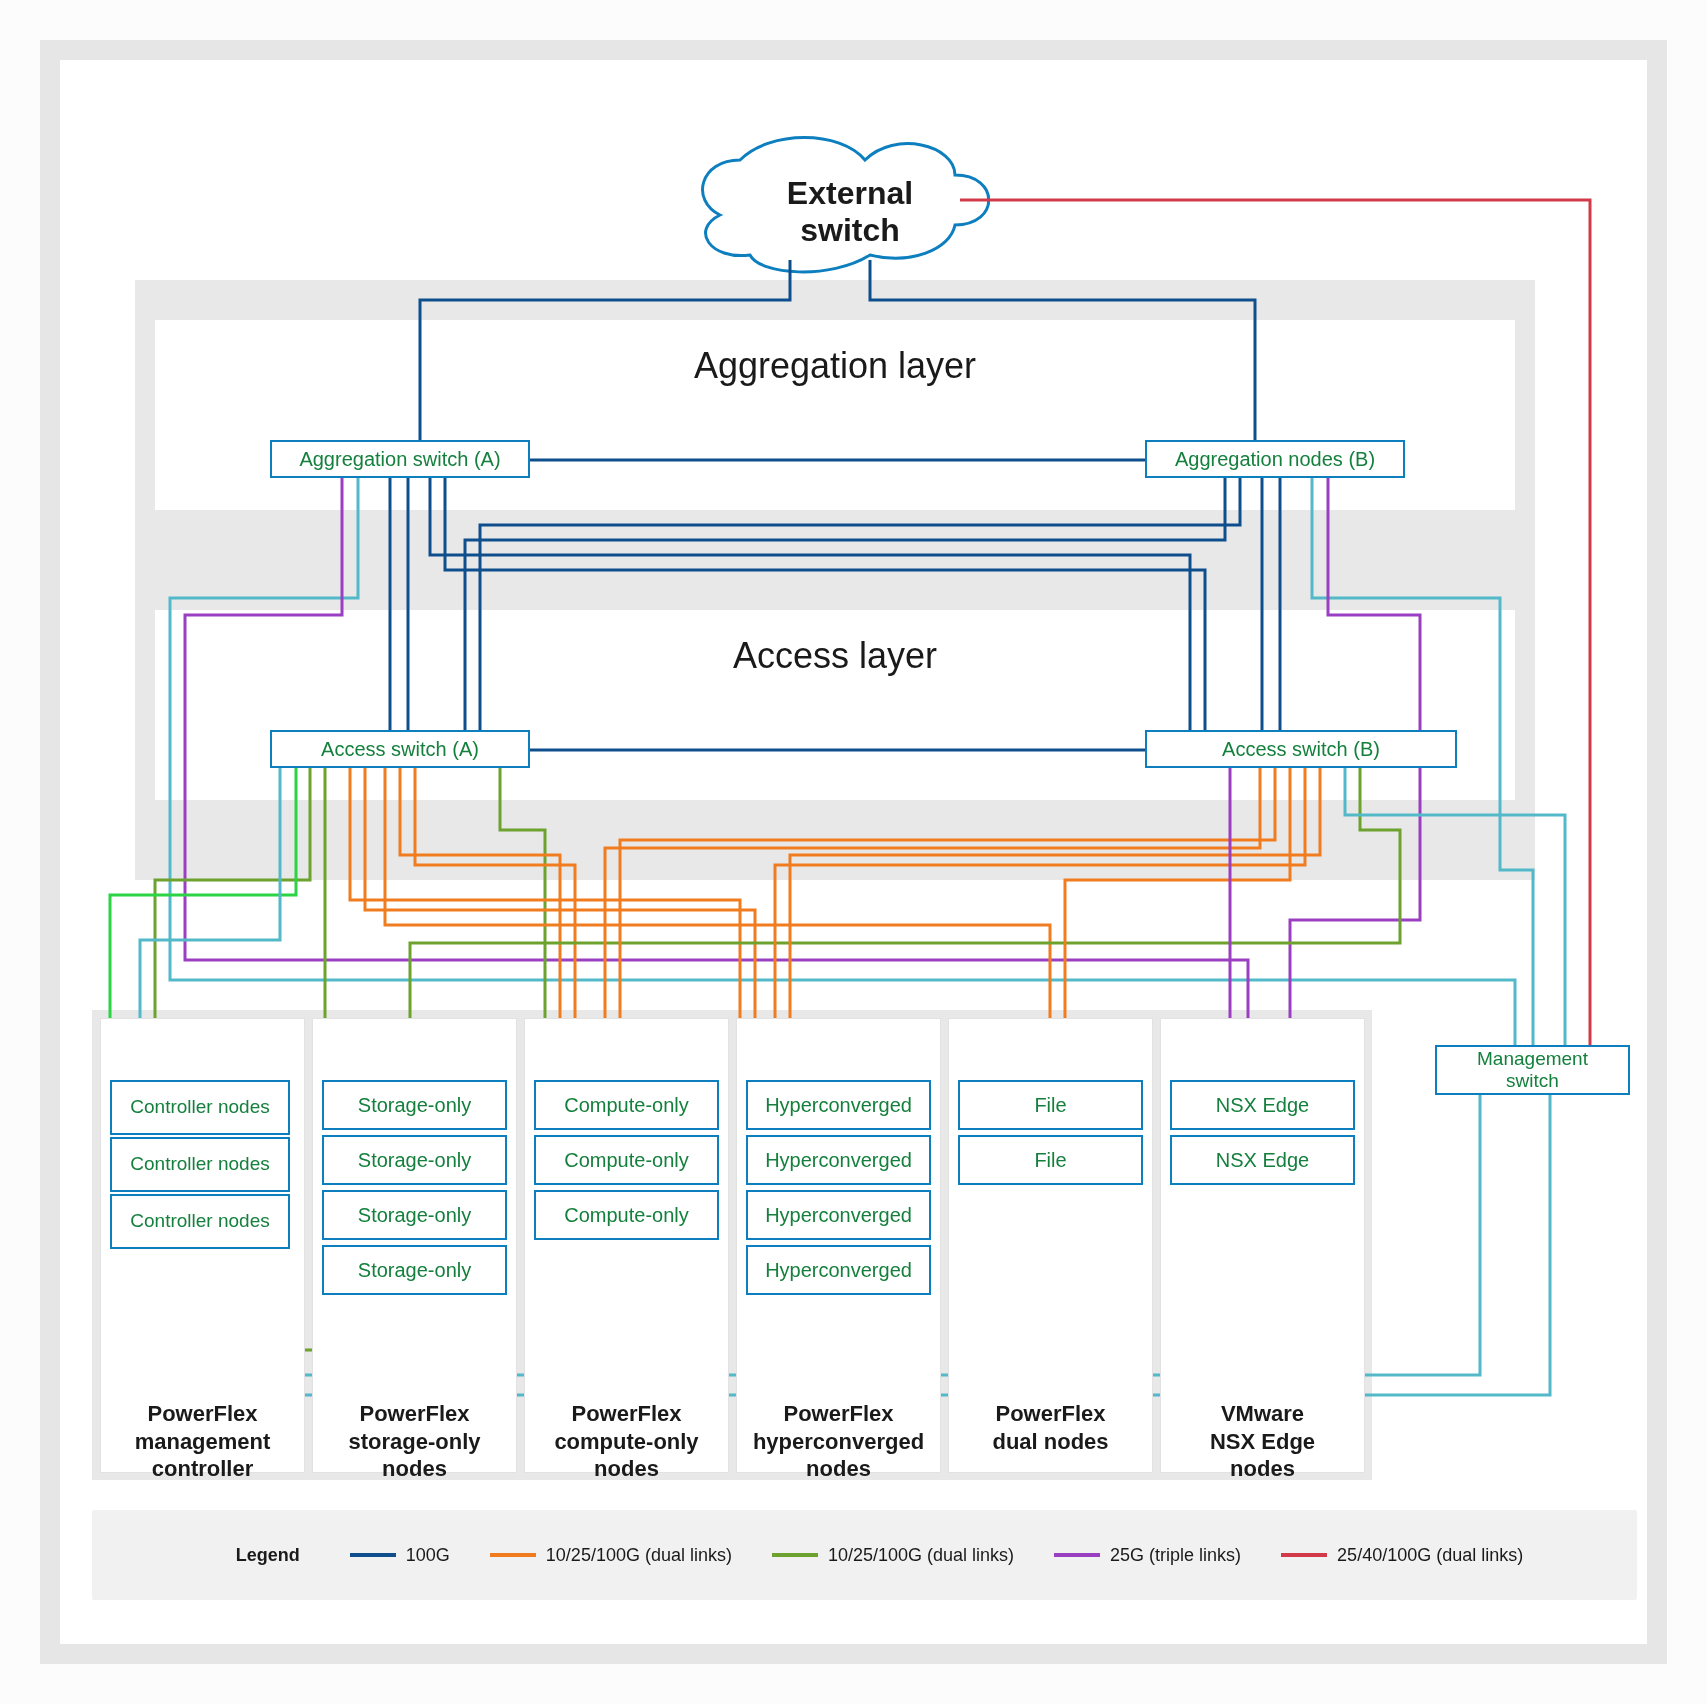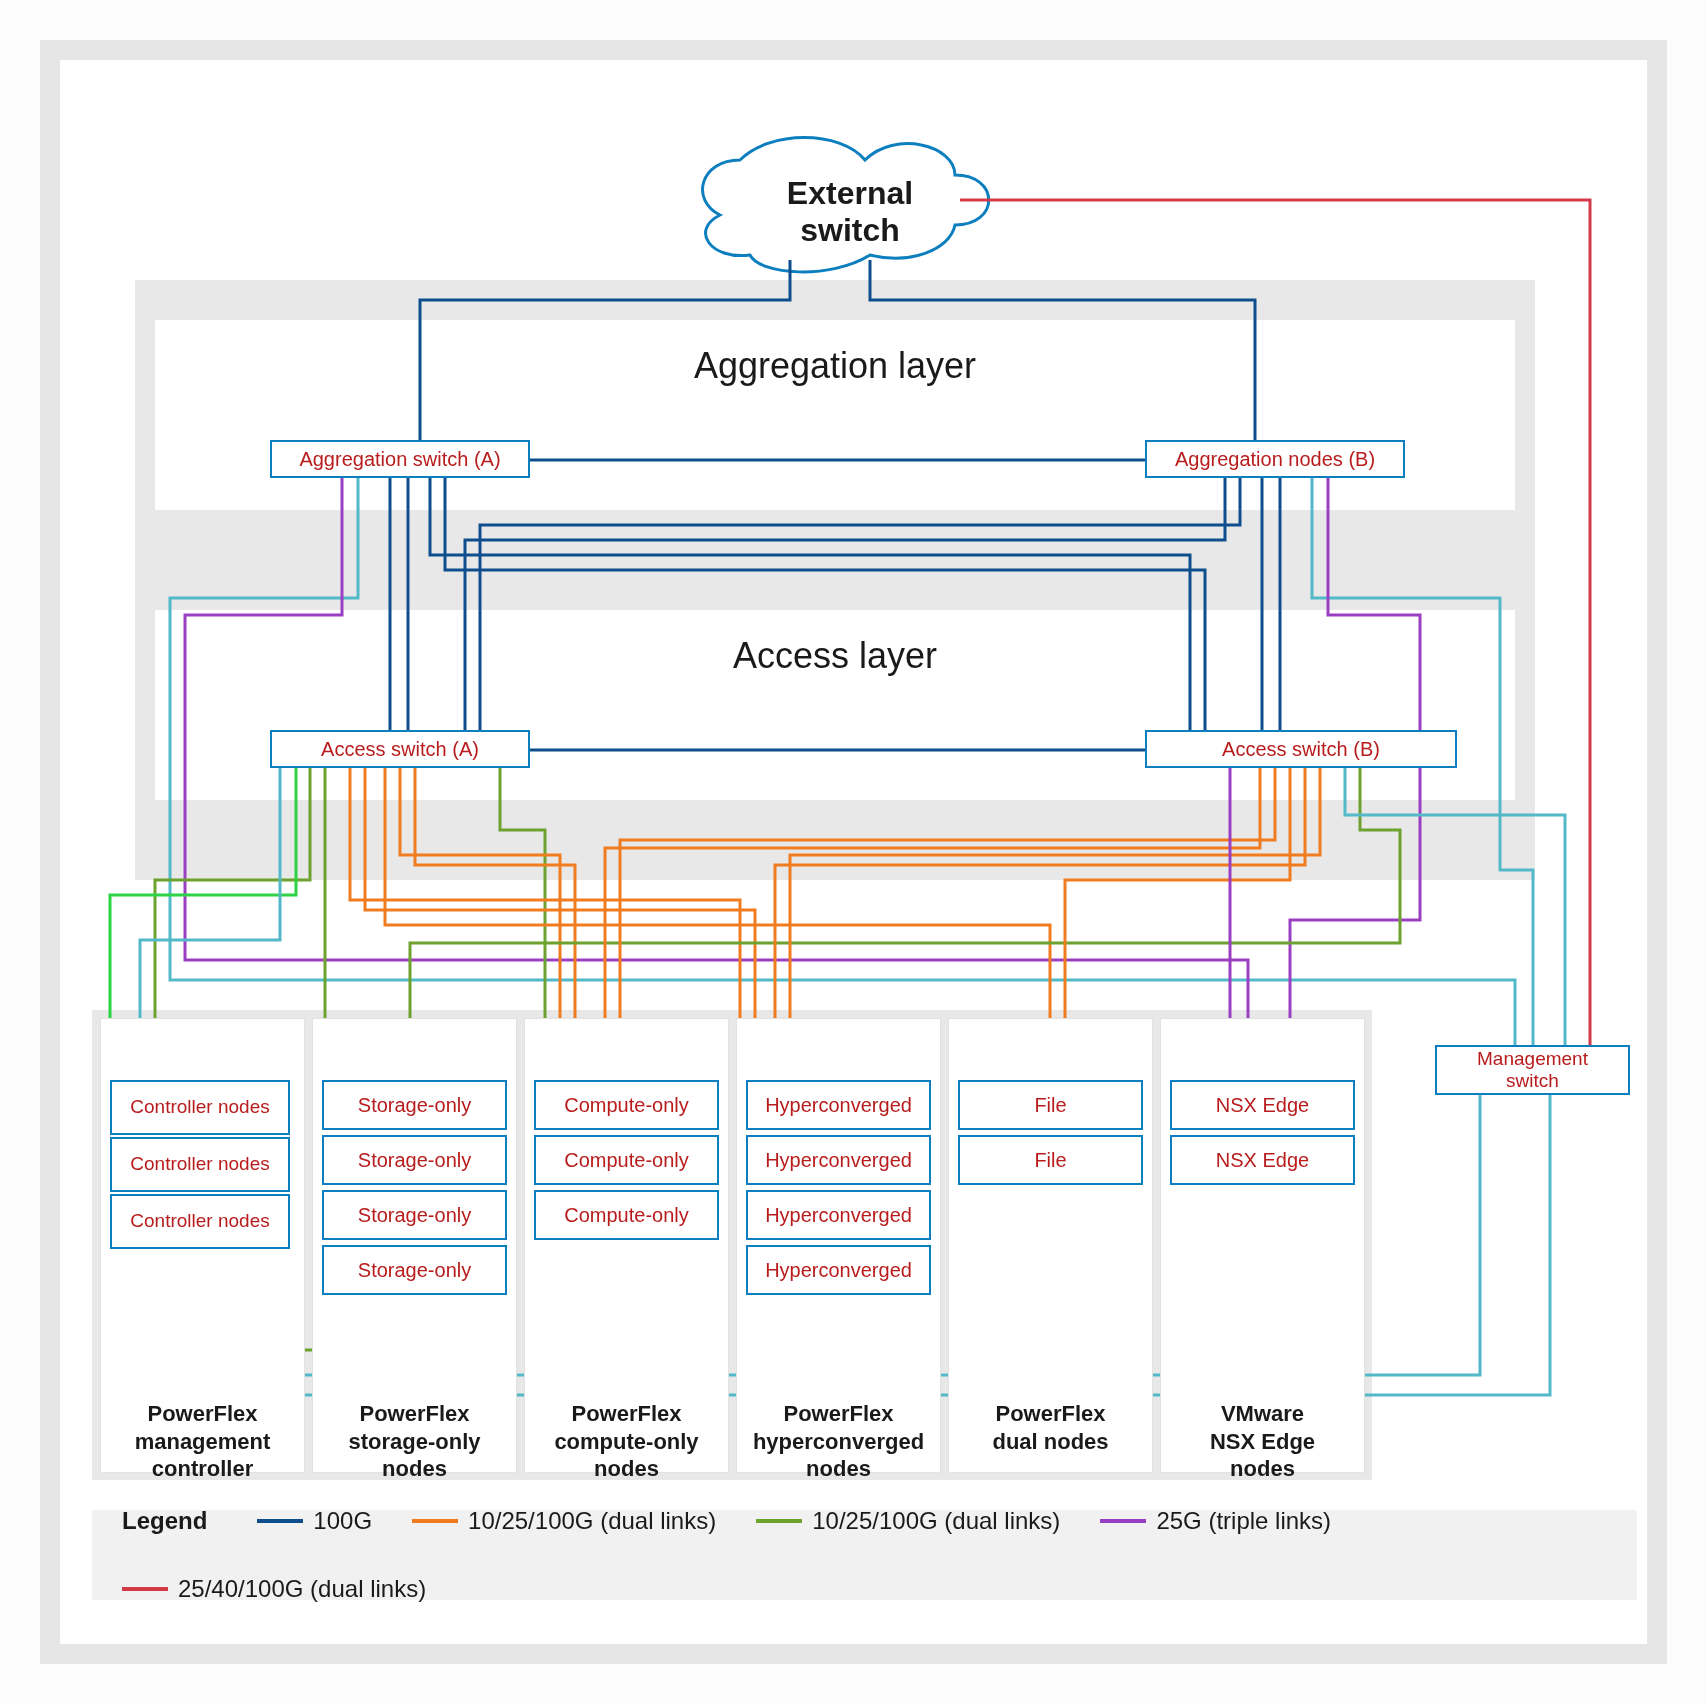"Aggregation switch (A)" .box { color: #b91c1c -> #15803d }
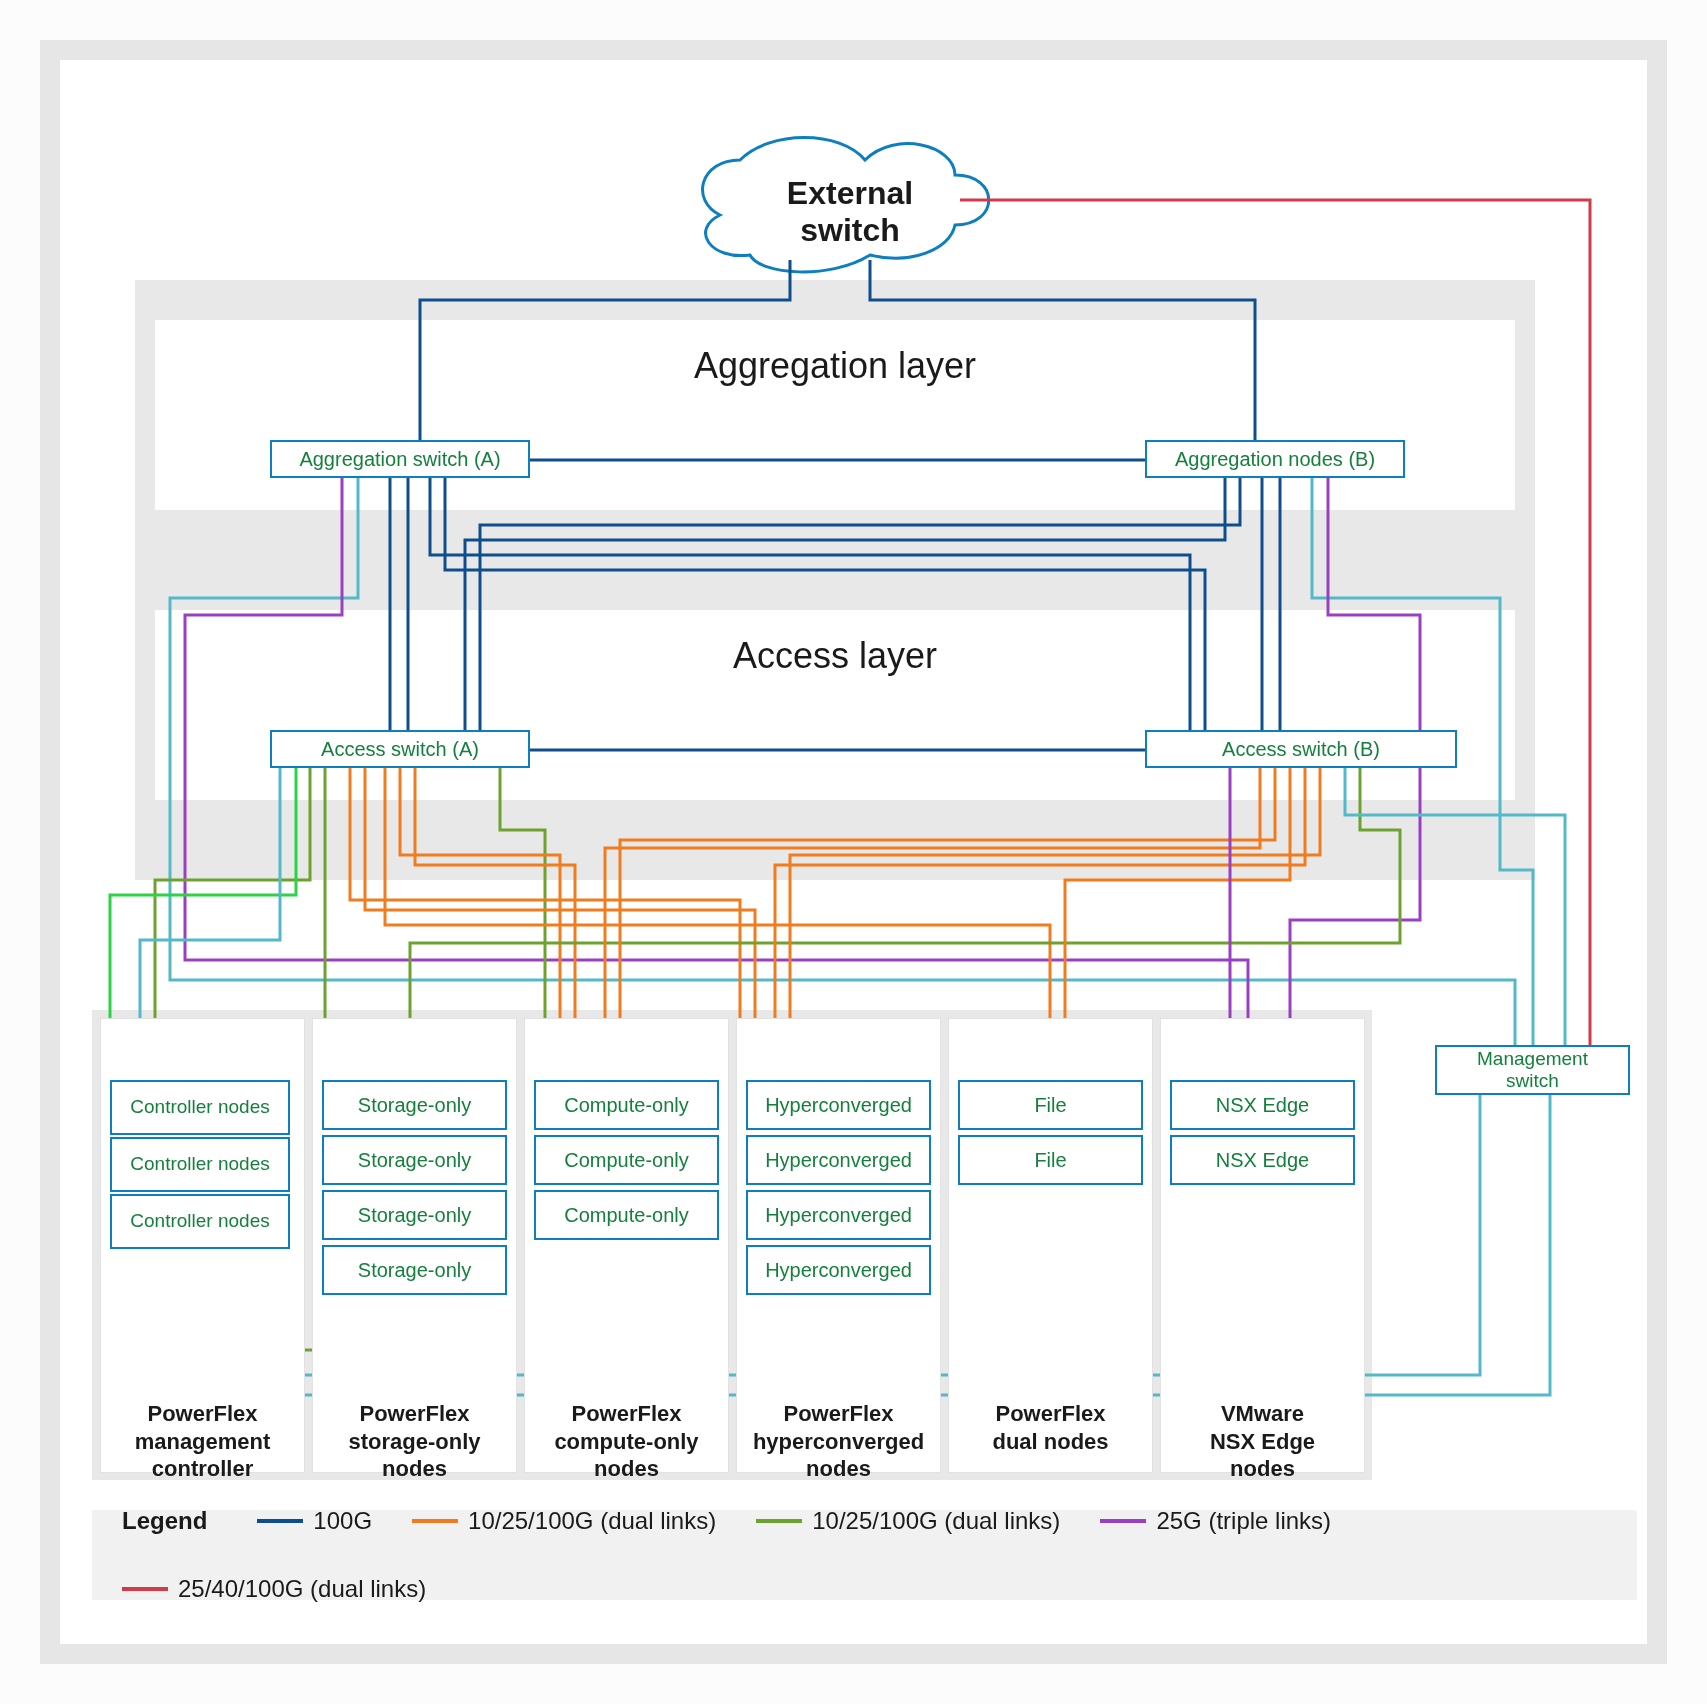"Legend" .legend-panel { flex-direction: column -> row; font-size: 24px -> 18px }
